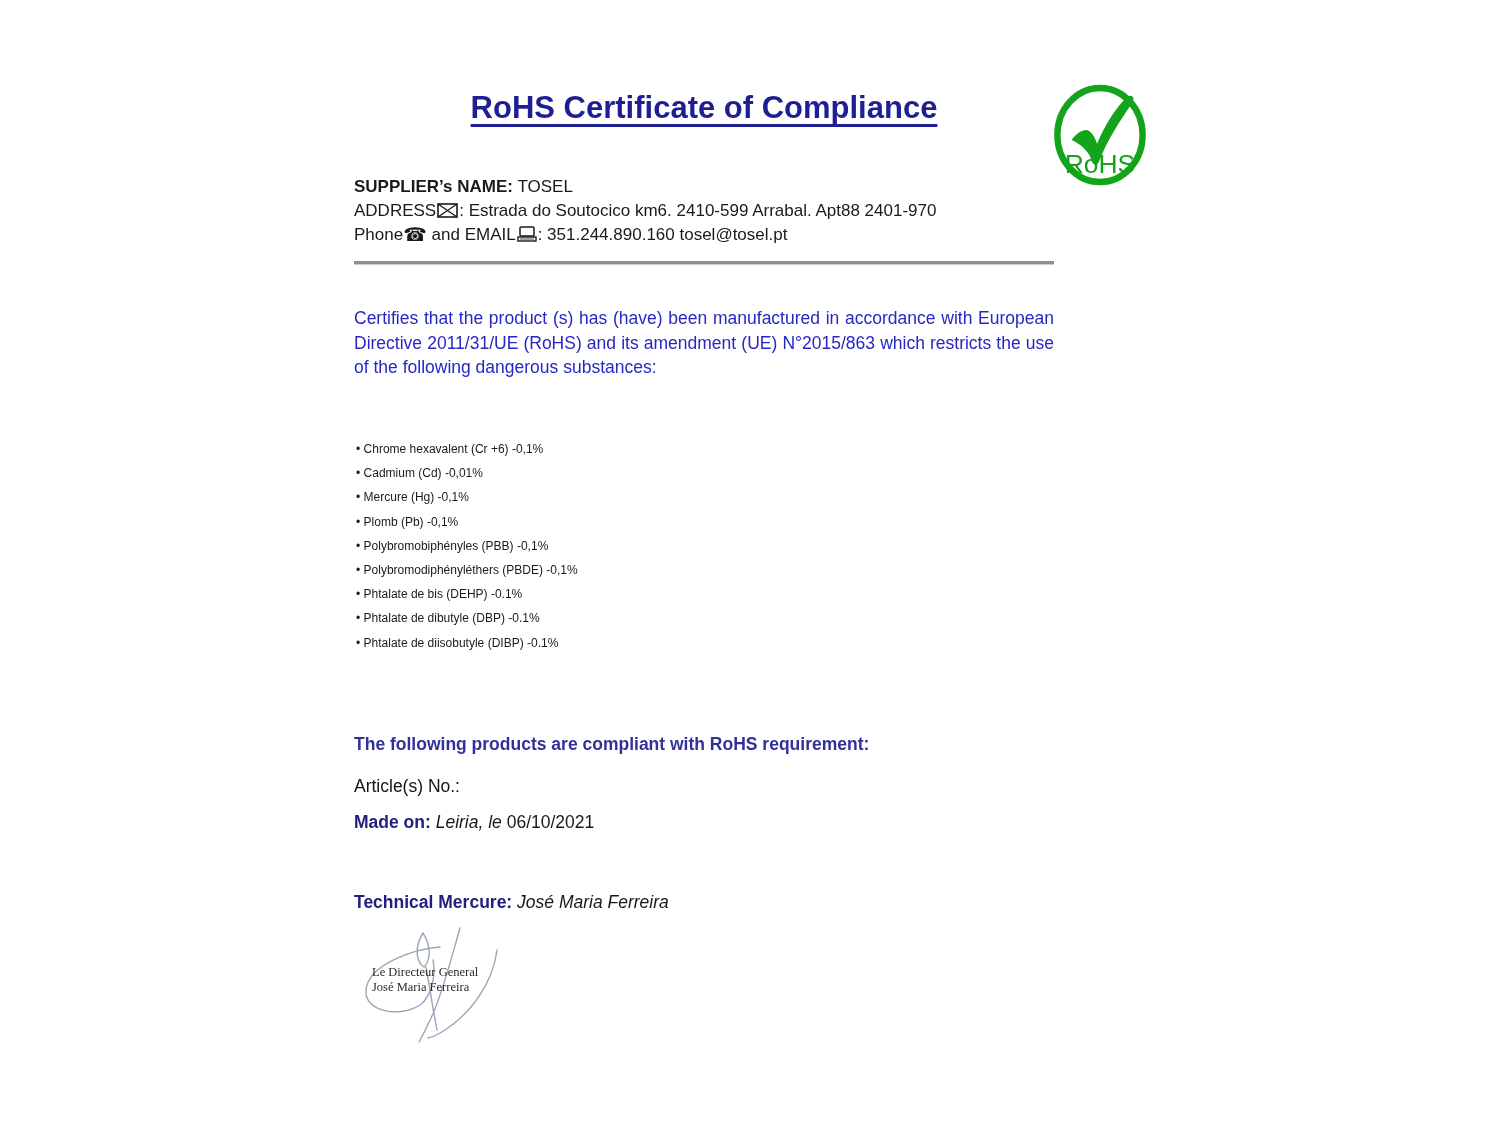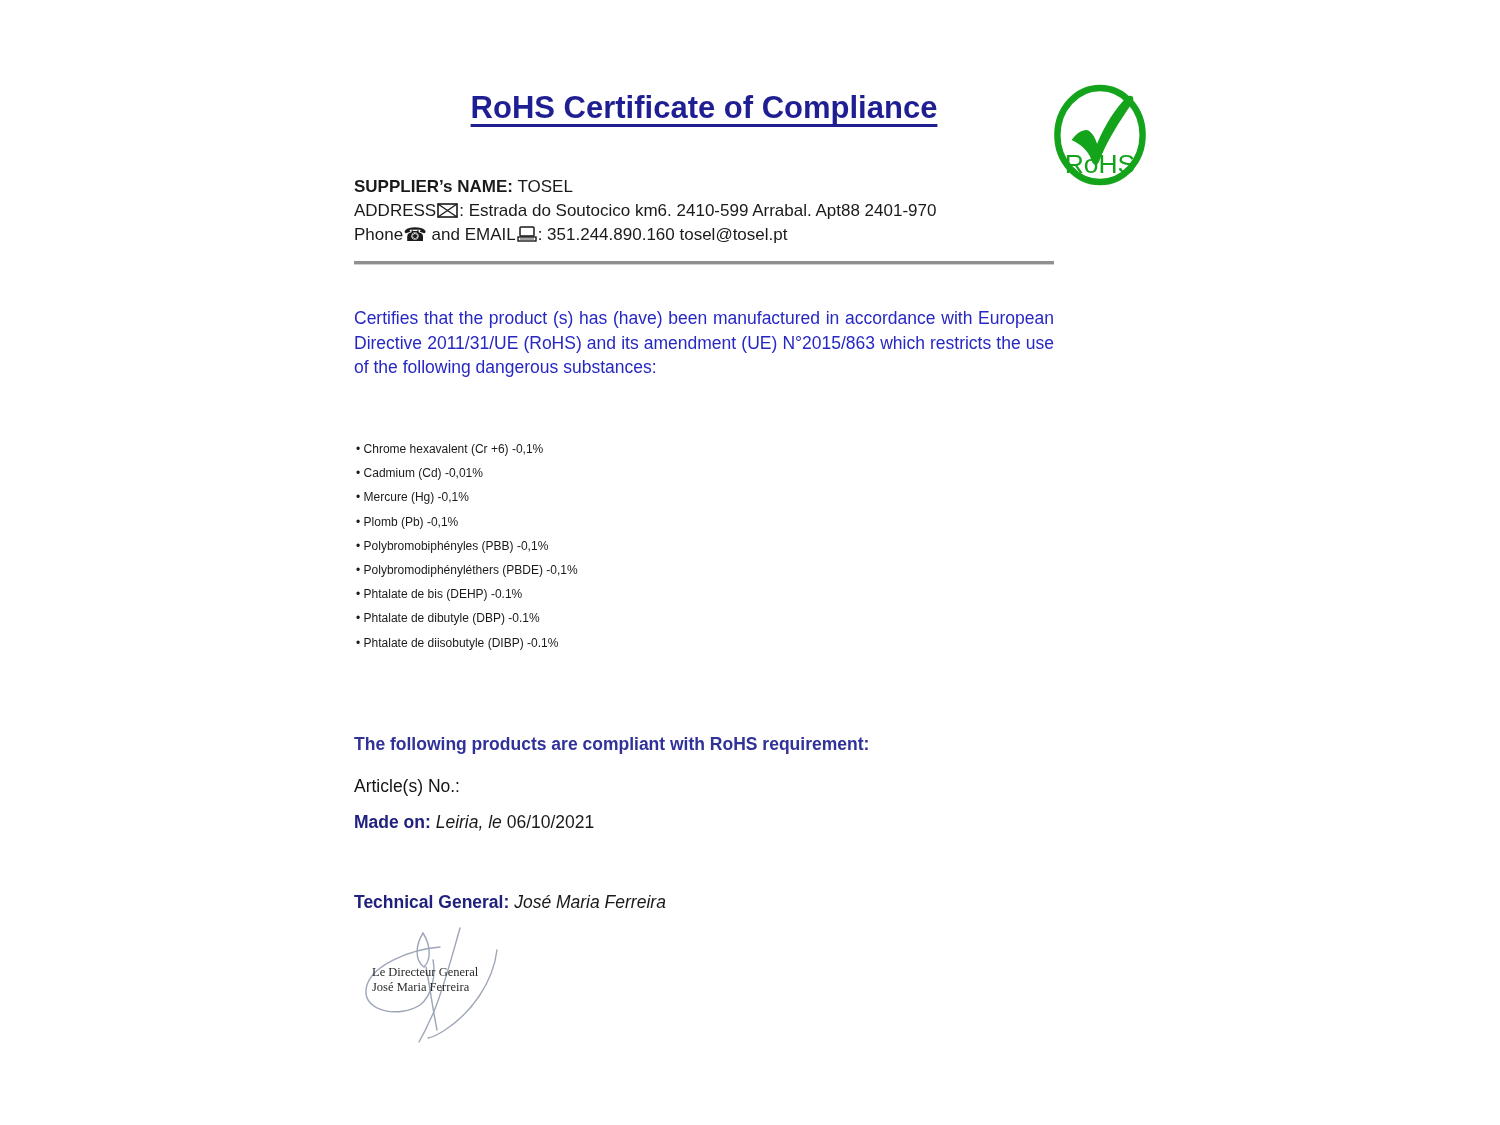"Technical General:" span.navy-bold { text: General -> Mercure }
